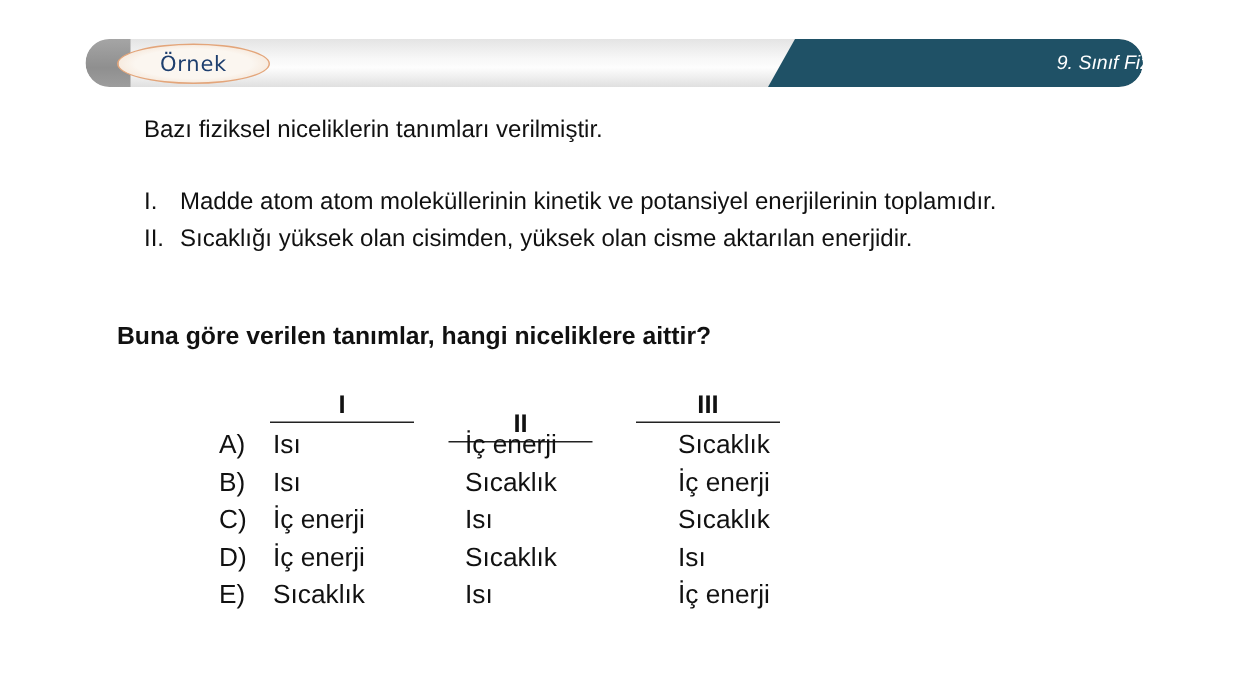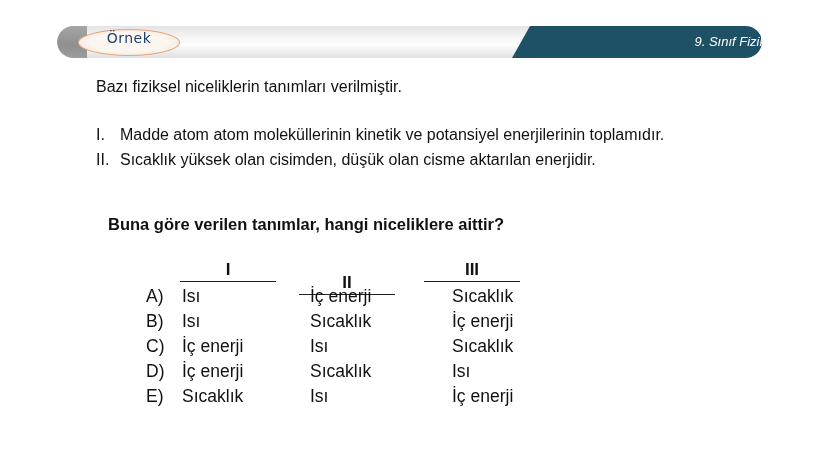"Örnek" .ornek { align-items: flex-start -> center }
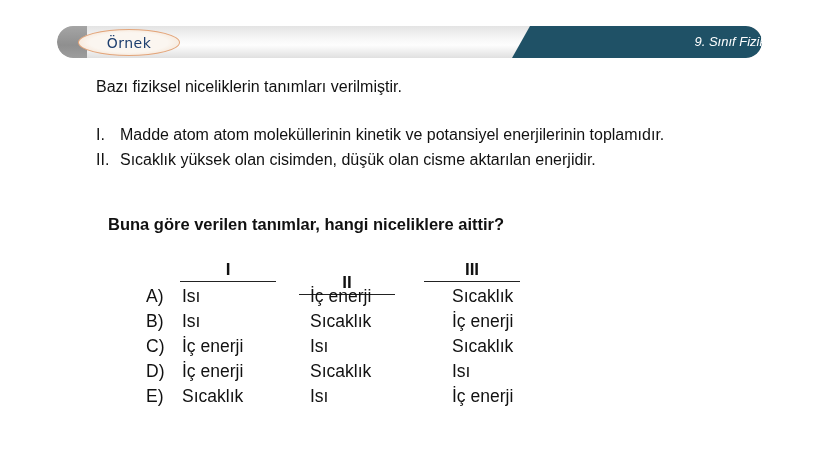"9. Sınıf Fizik" .sinif { right: 62px -> 52px }
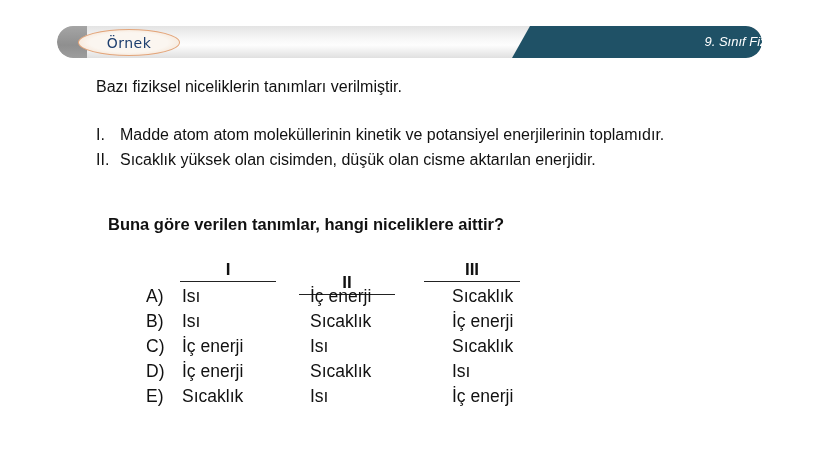"Sıcaklık yüksek olan cisimden, düşük" span { text: Sıcaklık yüksek olan cisimden, düşük -> Sıcaklığı yüksek olan cisimden, yüksek }
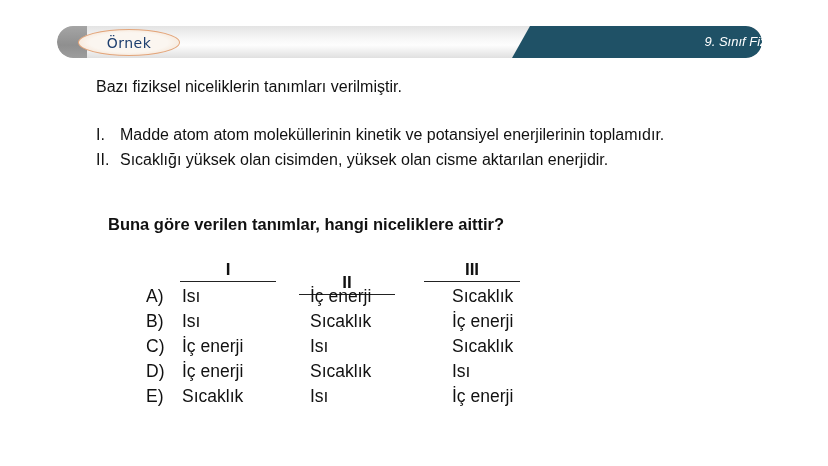"Buna göre verilen tanımlar, hangi" .question { left: 108px -> 78px }
